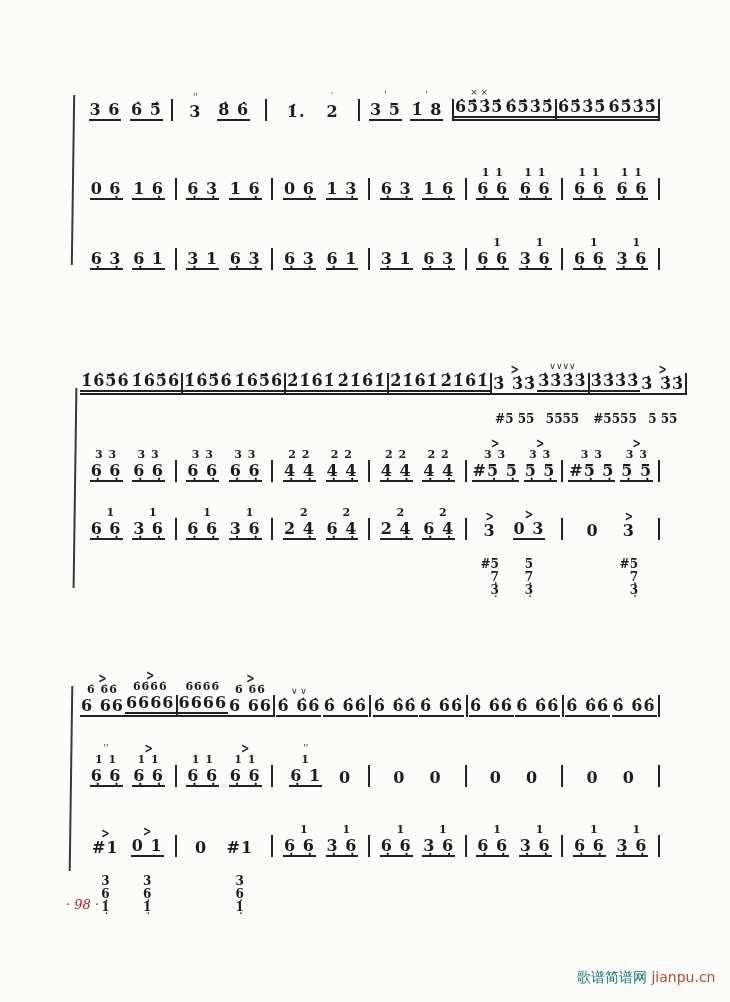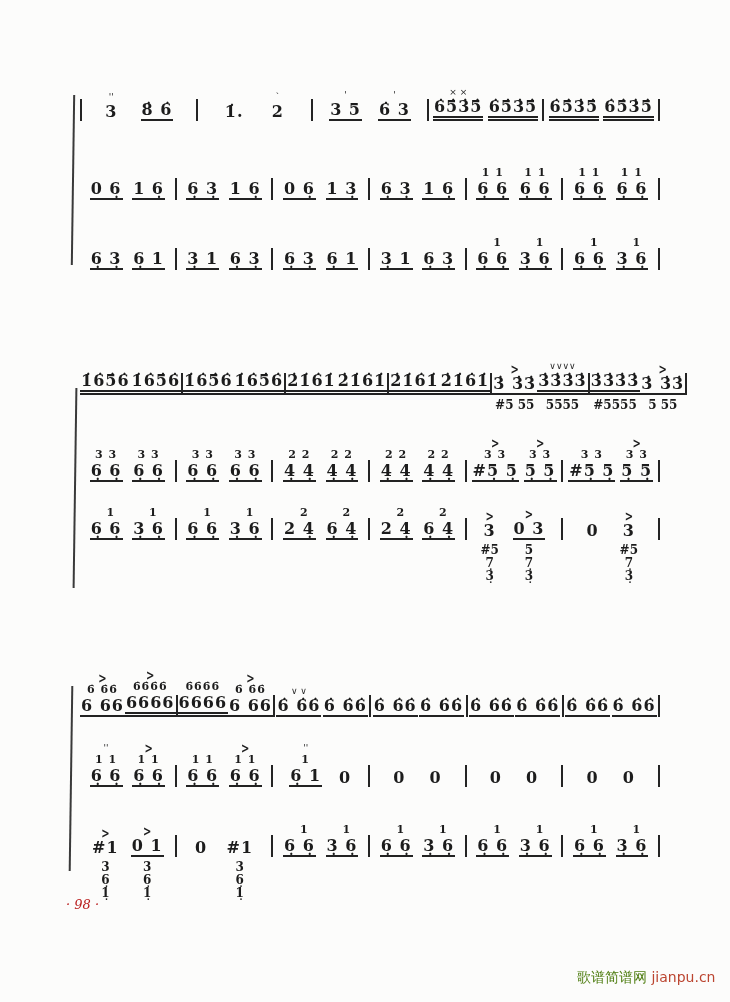"3 6" div.measure { html: none -> <div> <div> <div></div> <span>3 6</span> </div> <div> <div></div> <span>6̇ 5̇</span> </div> </div> }
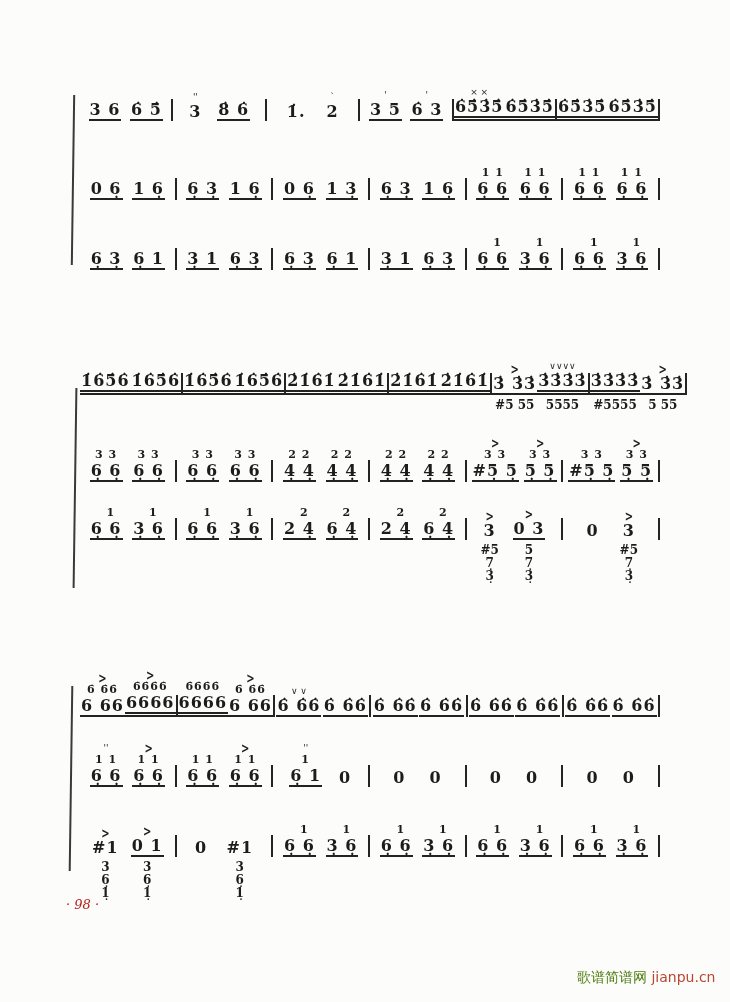"6̇ 3" span.main { text: 6̇ 3 -> 1̇ 8 }
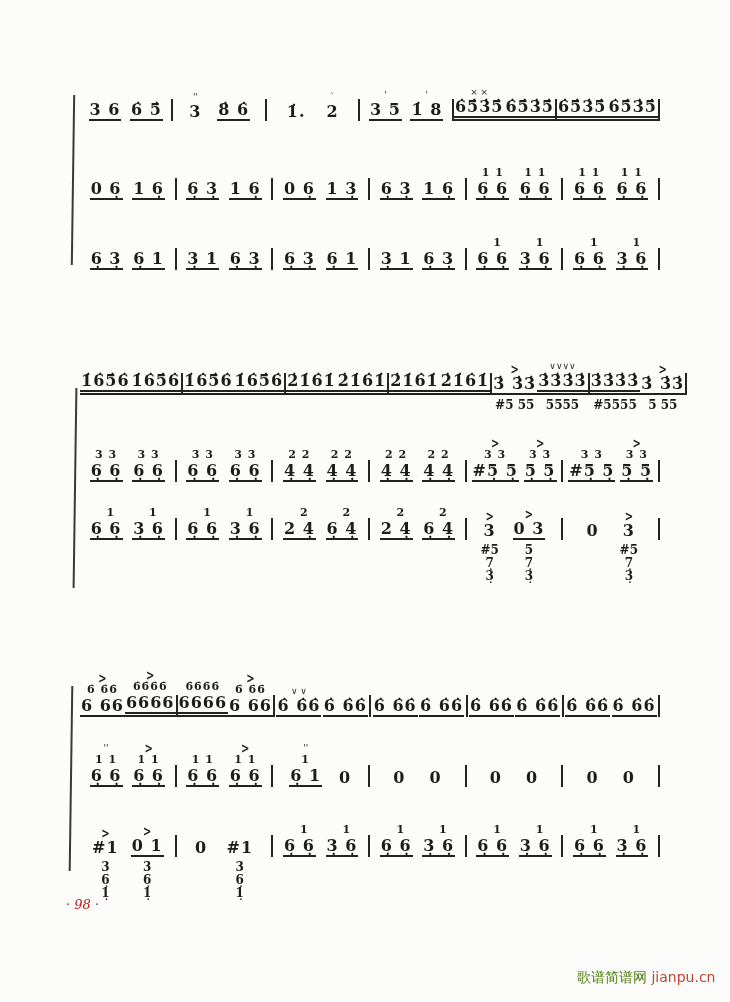"#5 55" .sub { margin-top: 4px -> 18px; text-align: center -> right }
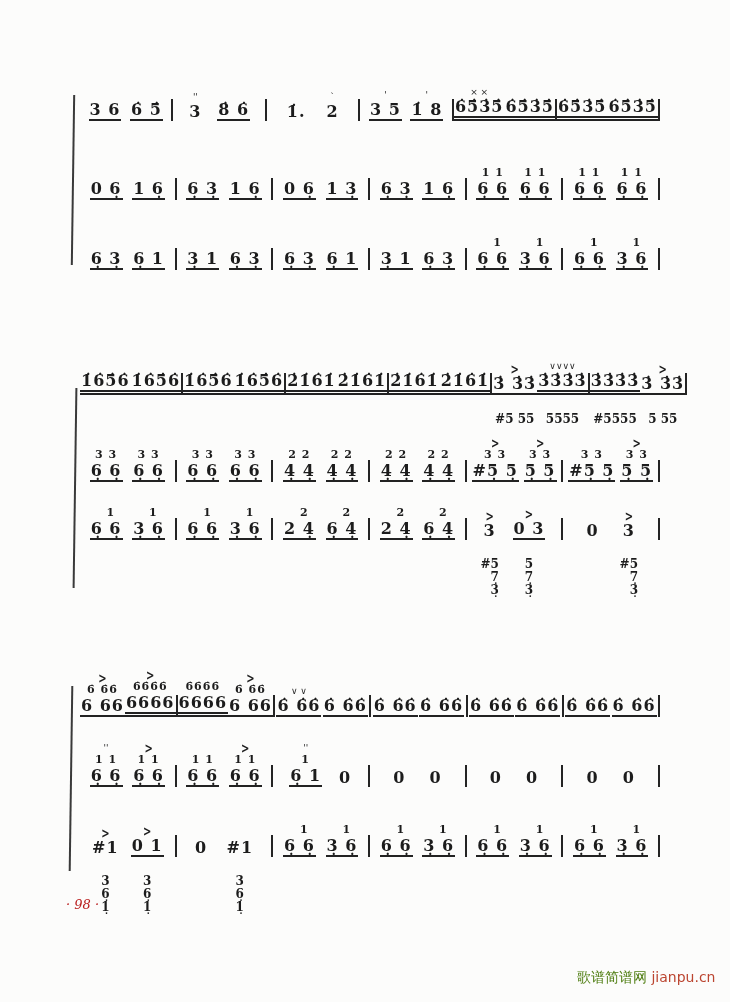"歌谱简谱网" .wm-gray { color: #4d7c0f -> #0f766e }
